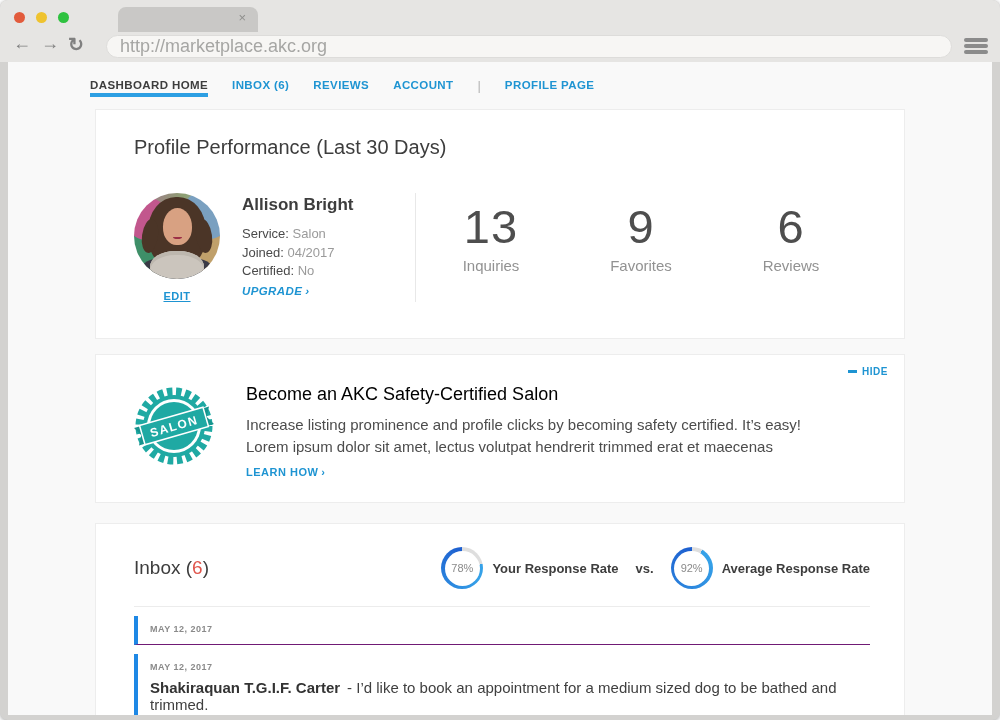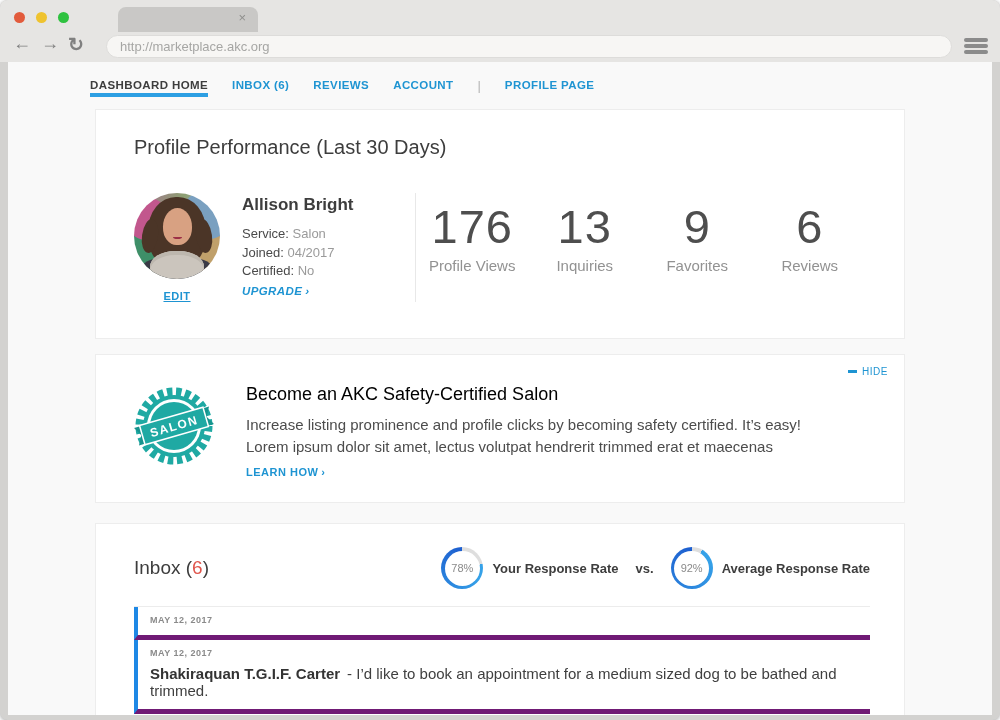"http://marketplace.akc.org" .urlbar { font-size: 13px -> 18px }
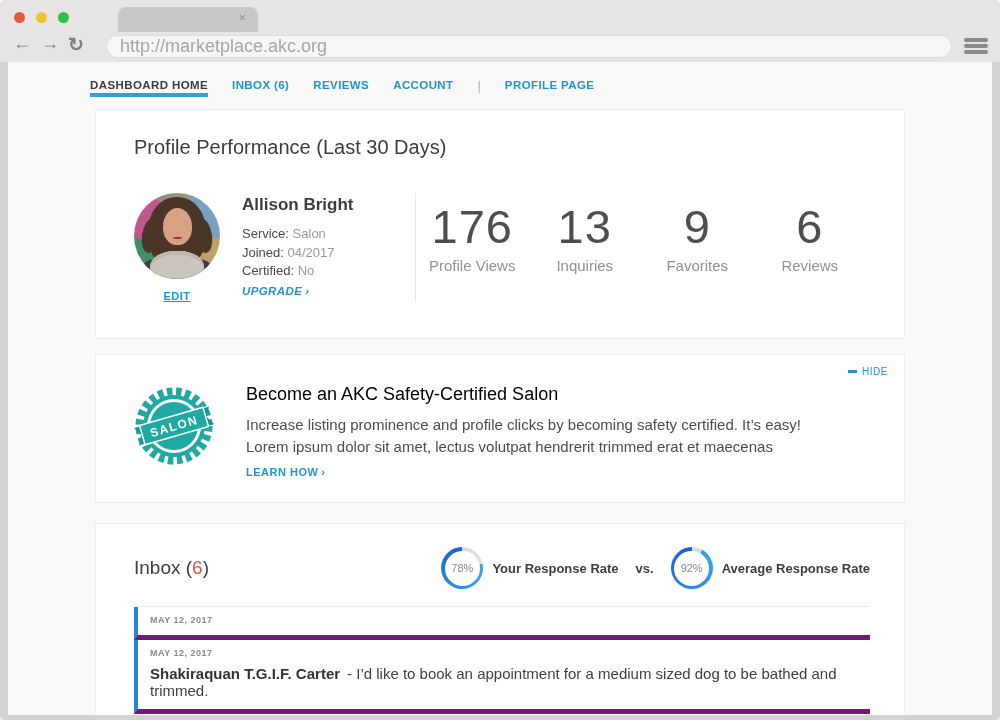"176" div.stat { html: <div> <div>176</div> <div>Profile Views</div> </div> -> none }
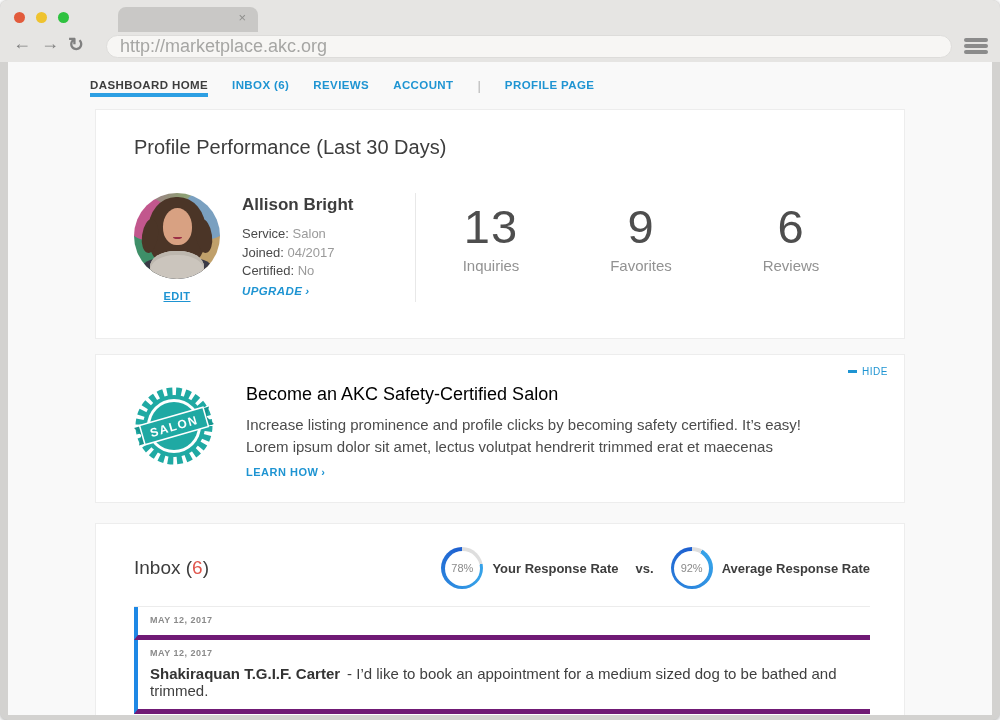"HIDE" .hide-btn { font-weight: normal -> bold }
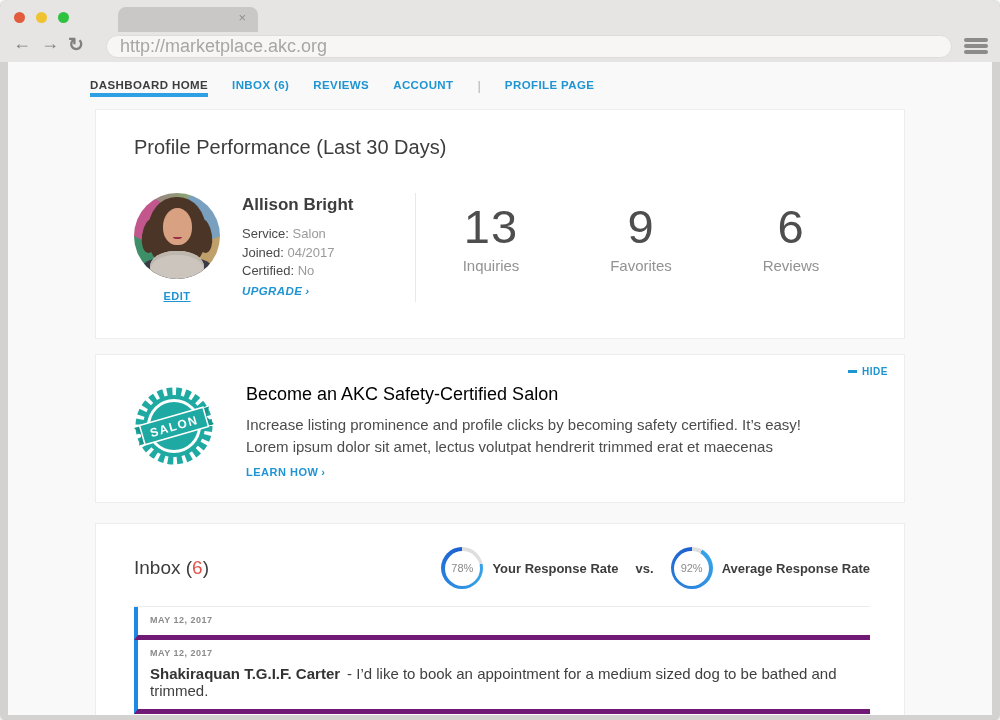"MAY 12, 2017" .msg-row { border-bottom: 5px solid #701a75 -> 1px solid #701a75; margin-top: none -> 9px }
